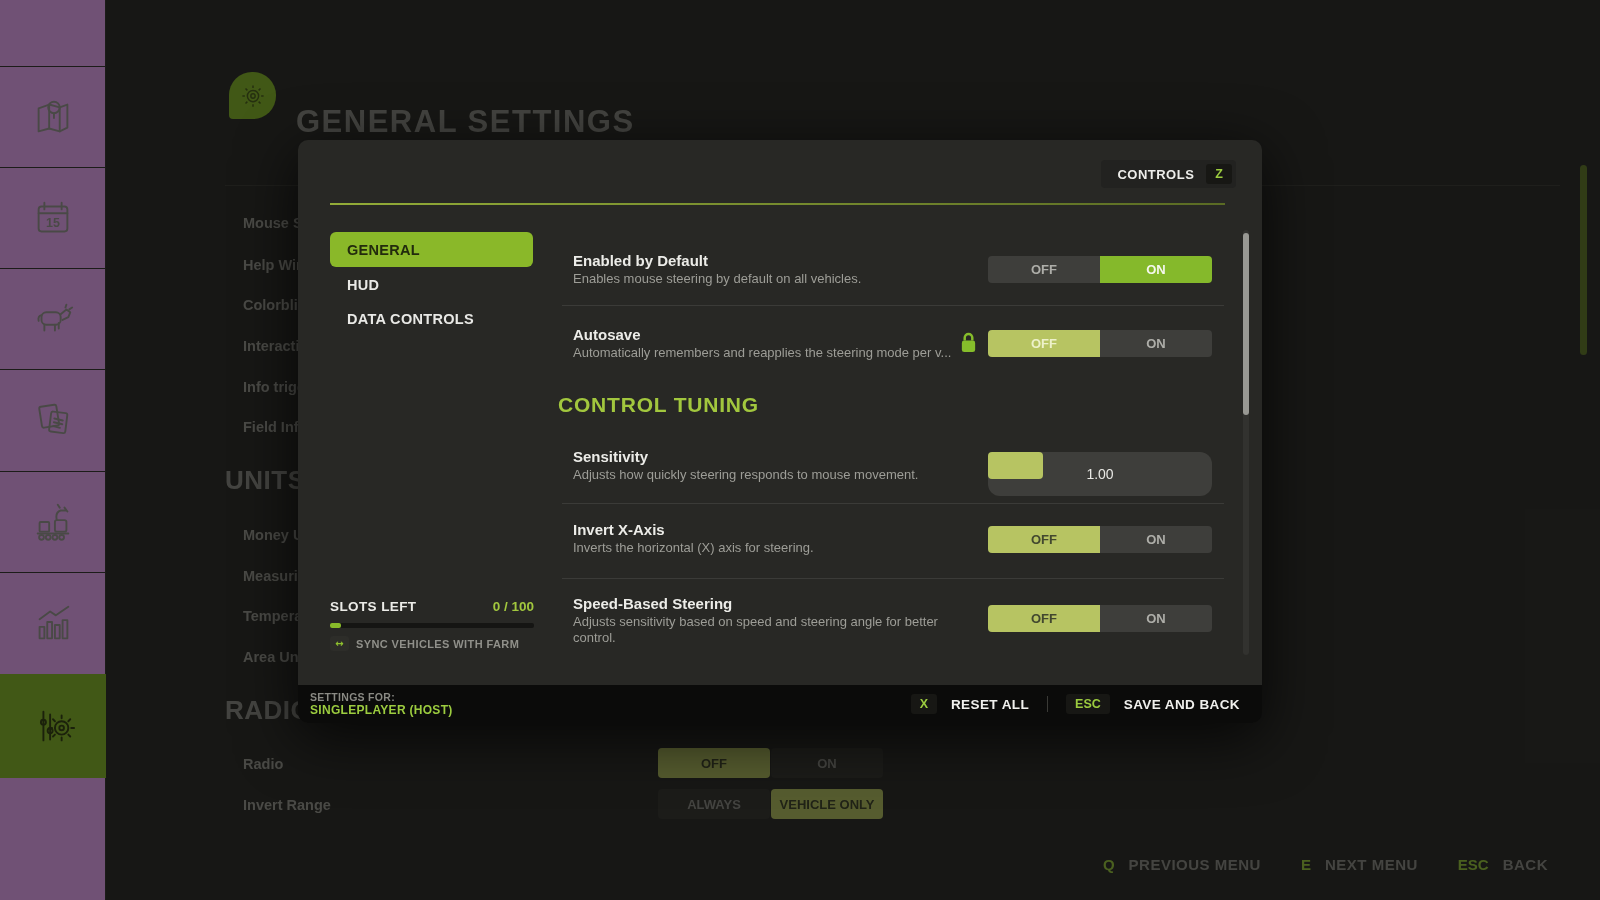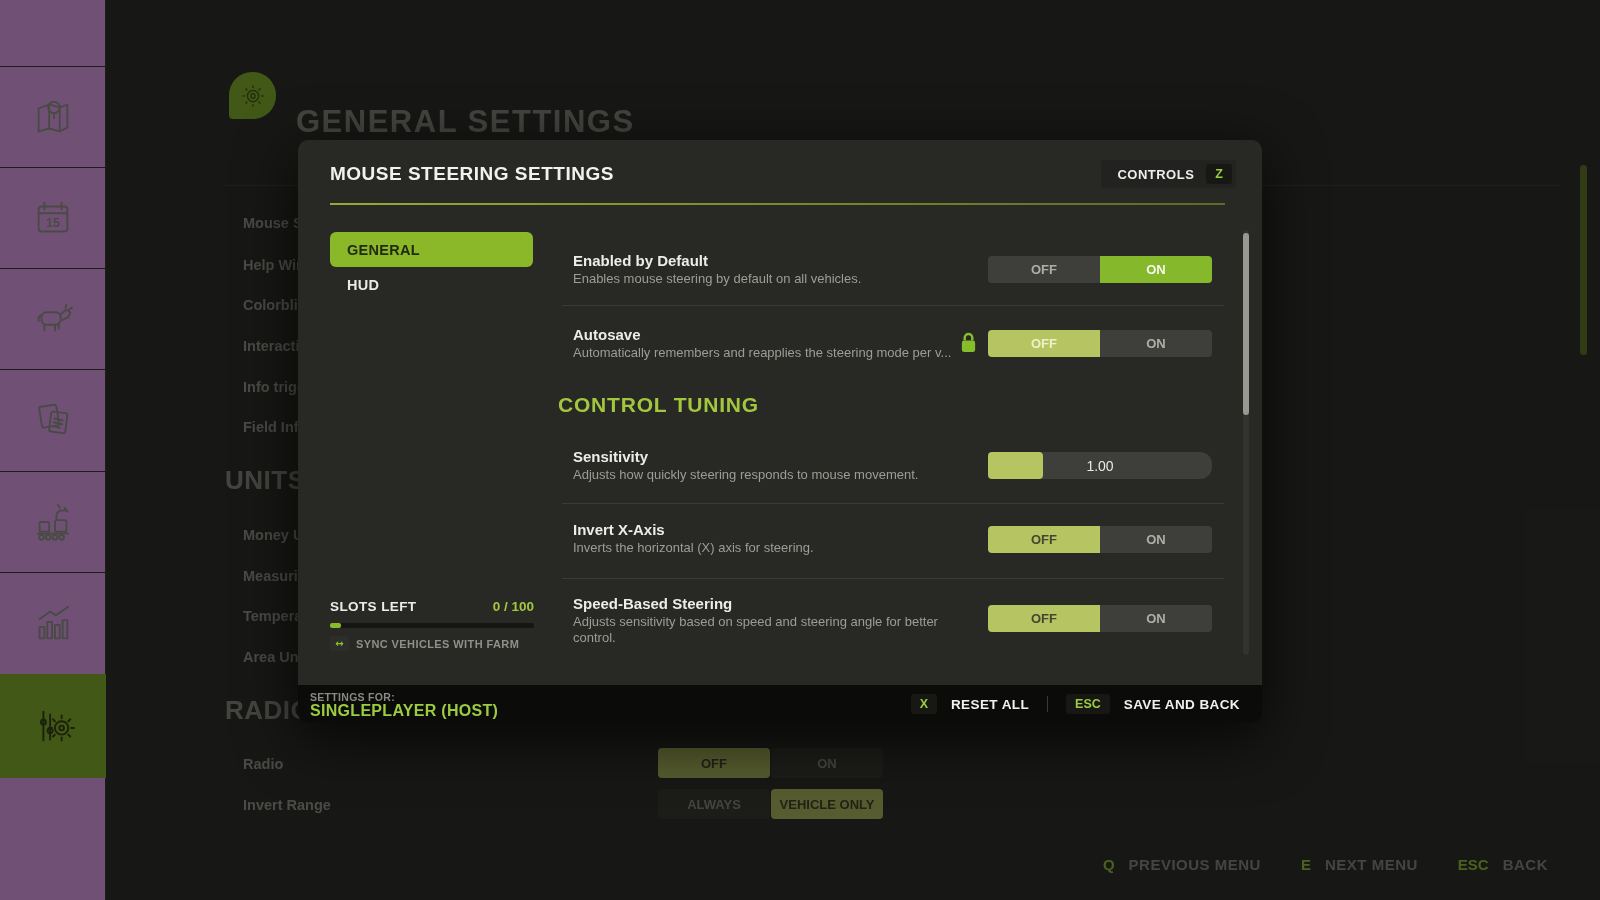"MOUSE STEERING SETTINGS" div.m-title { html: <div>MOUSE STEERING SETTINGS</div> -> none }
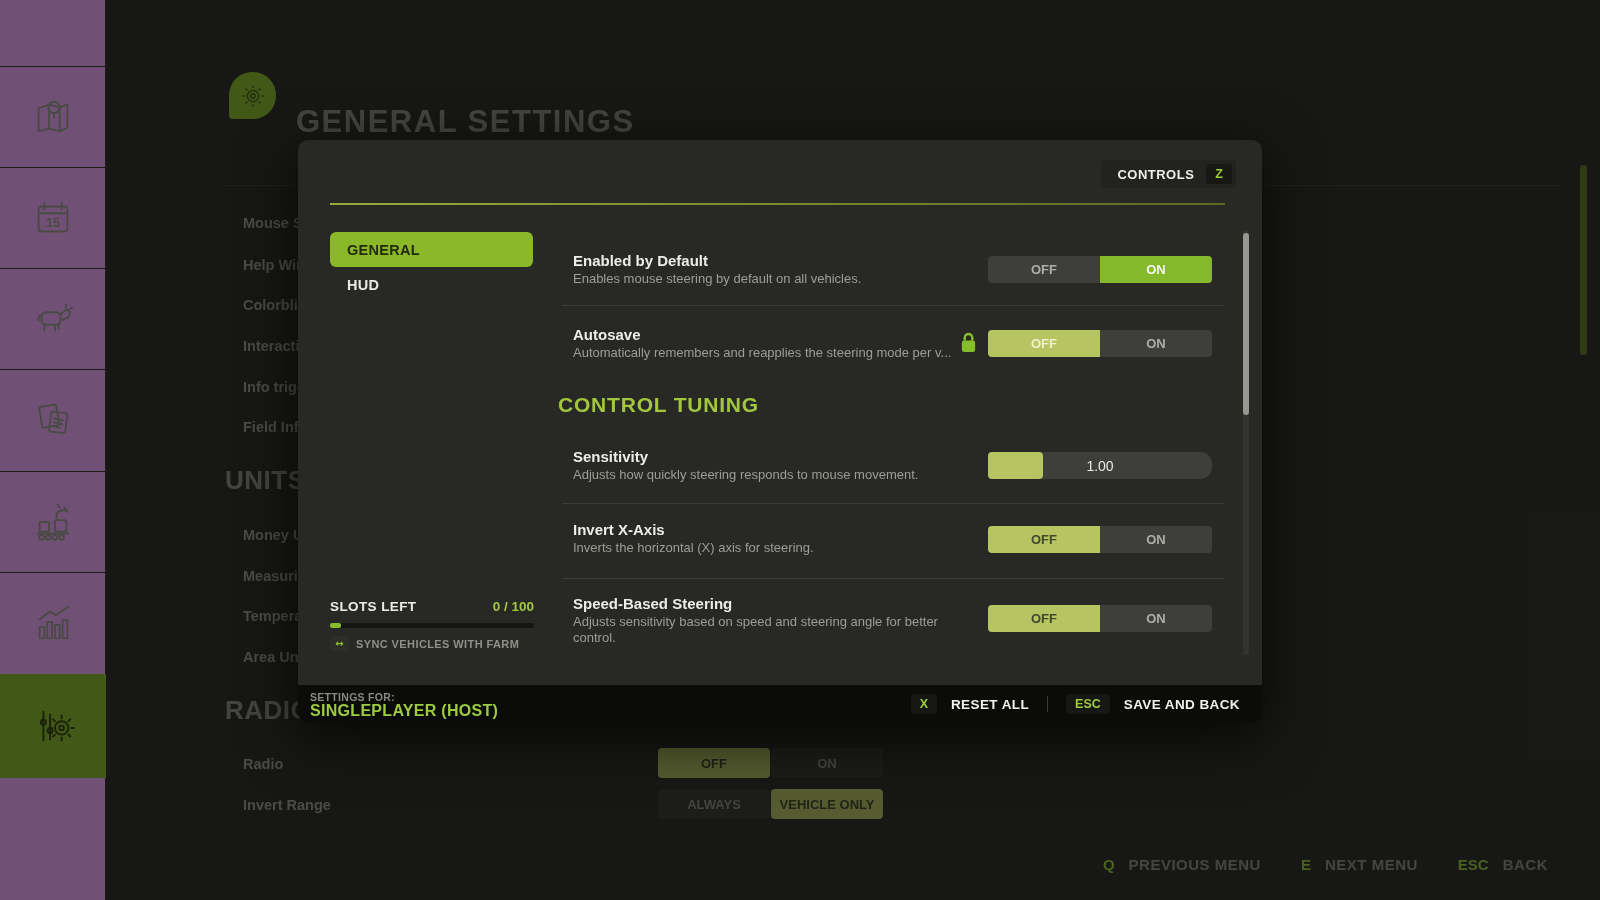"DATA CONTROLS" div.tab { html: none -> <div>DATA CONTROLS</div> }
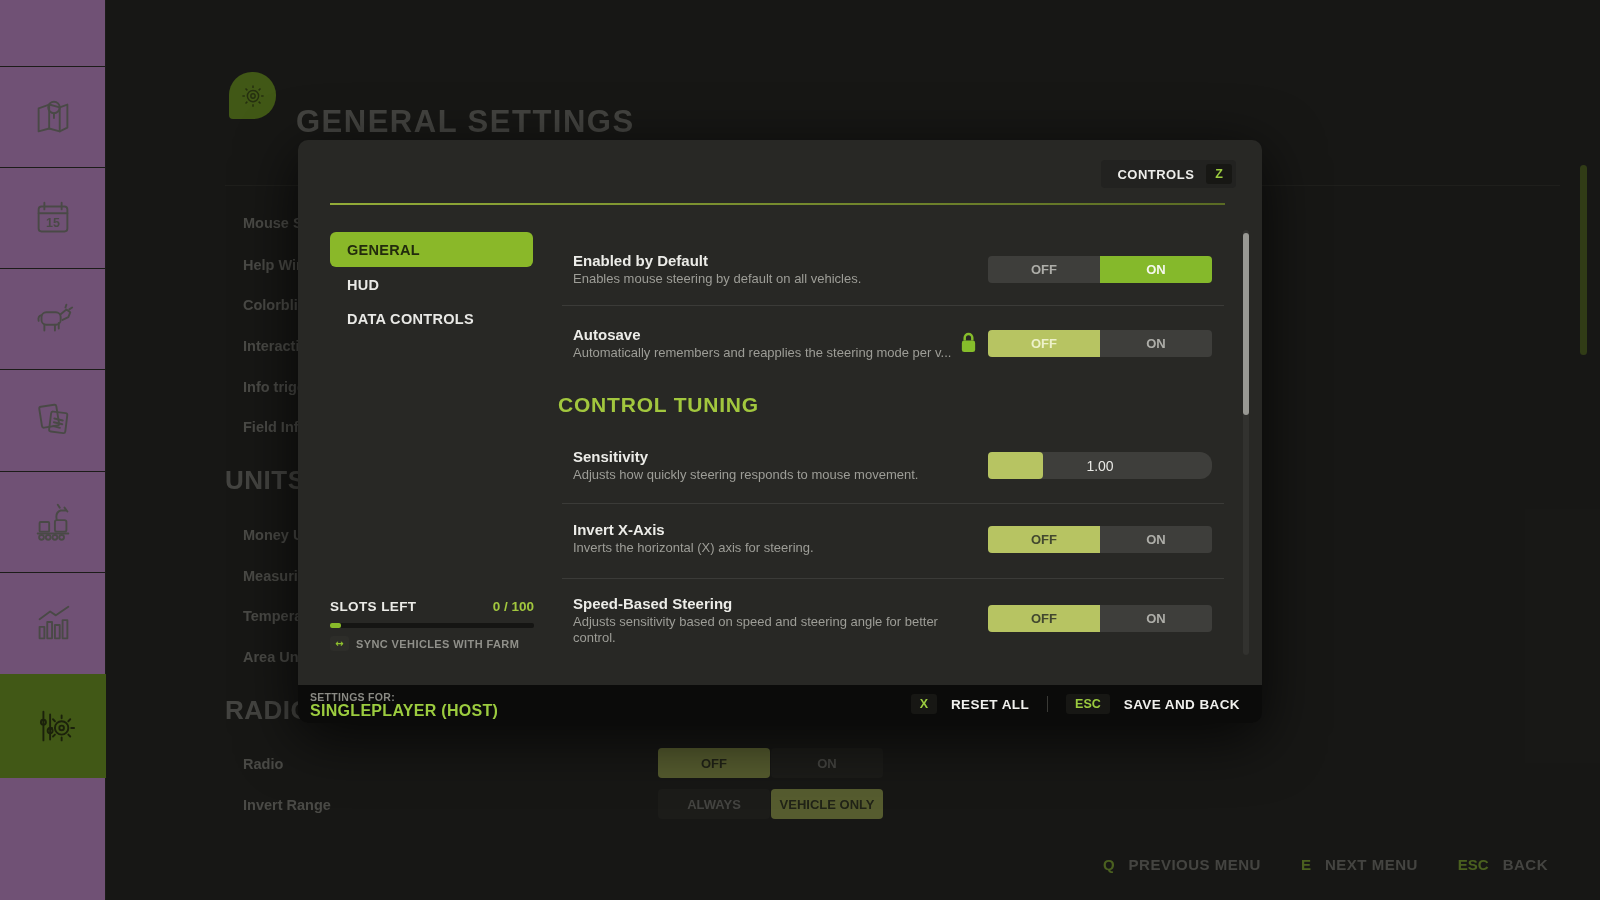"1.00" .slider { height: 27px -> 44px }
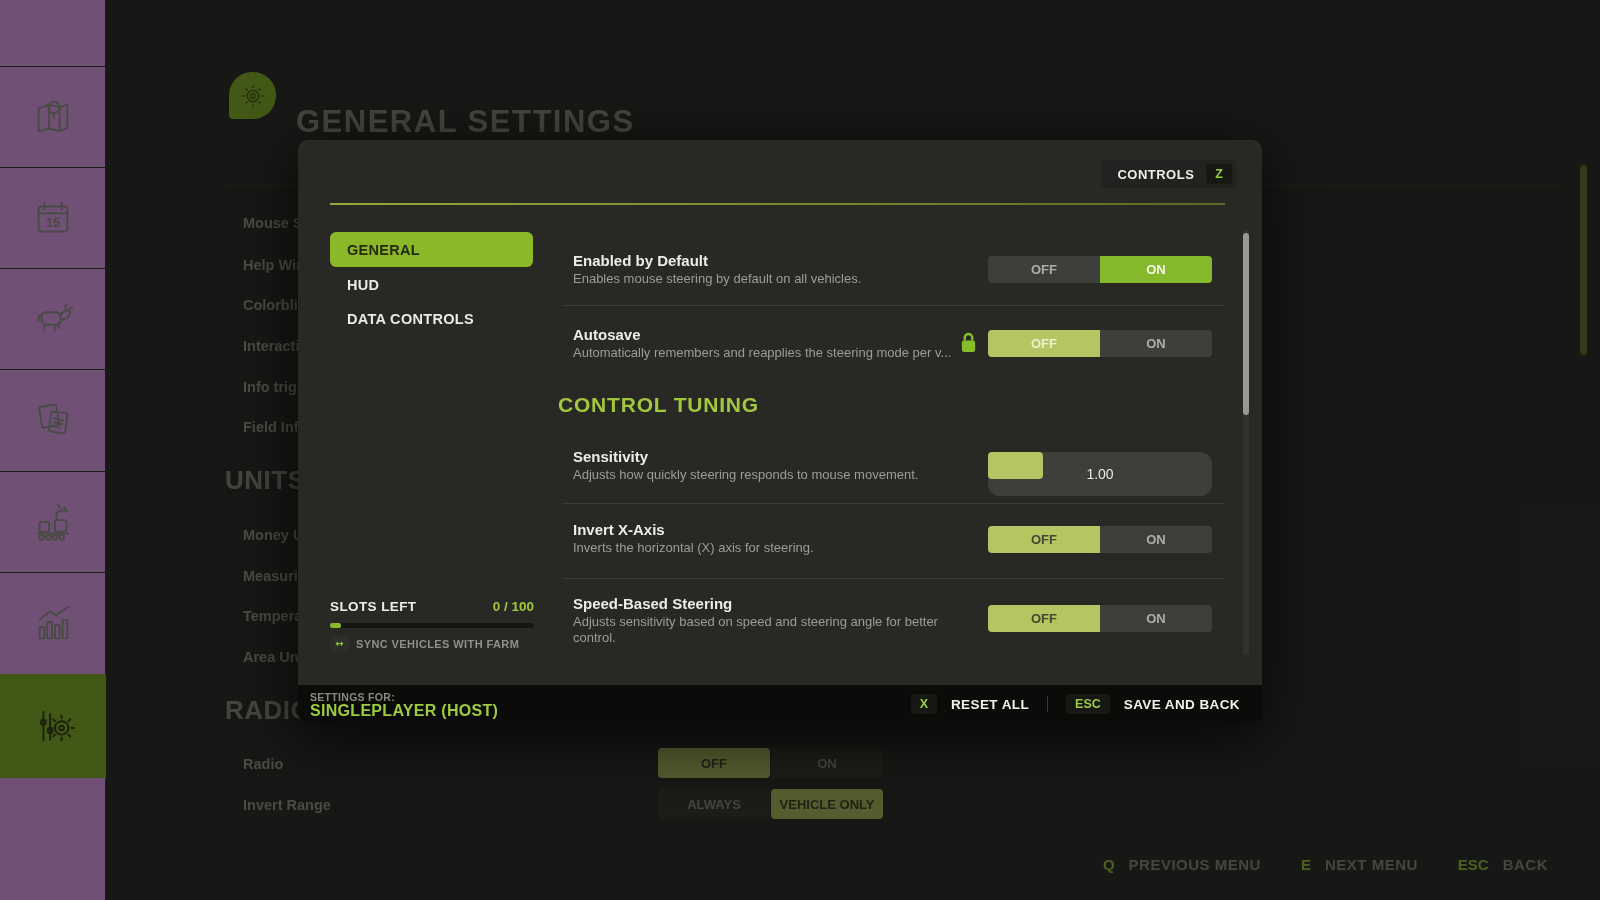"SINGLEPLAYER (HOST)" .mf-val { font-size: 16px -> 12px }
